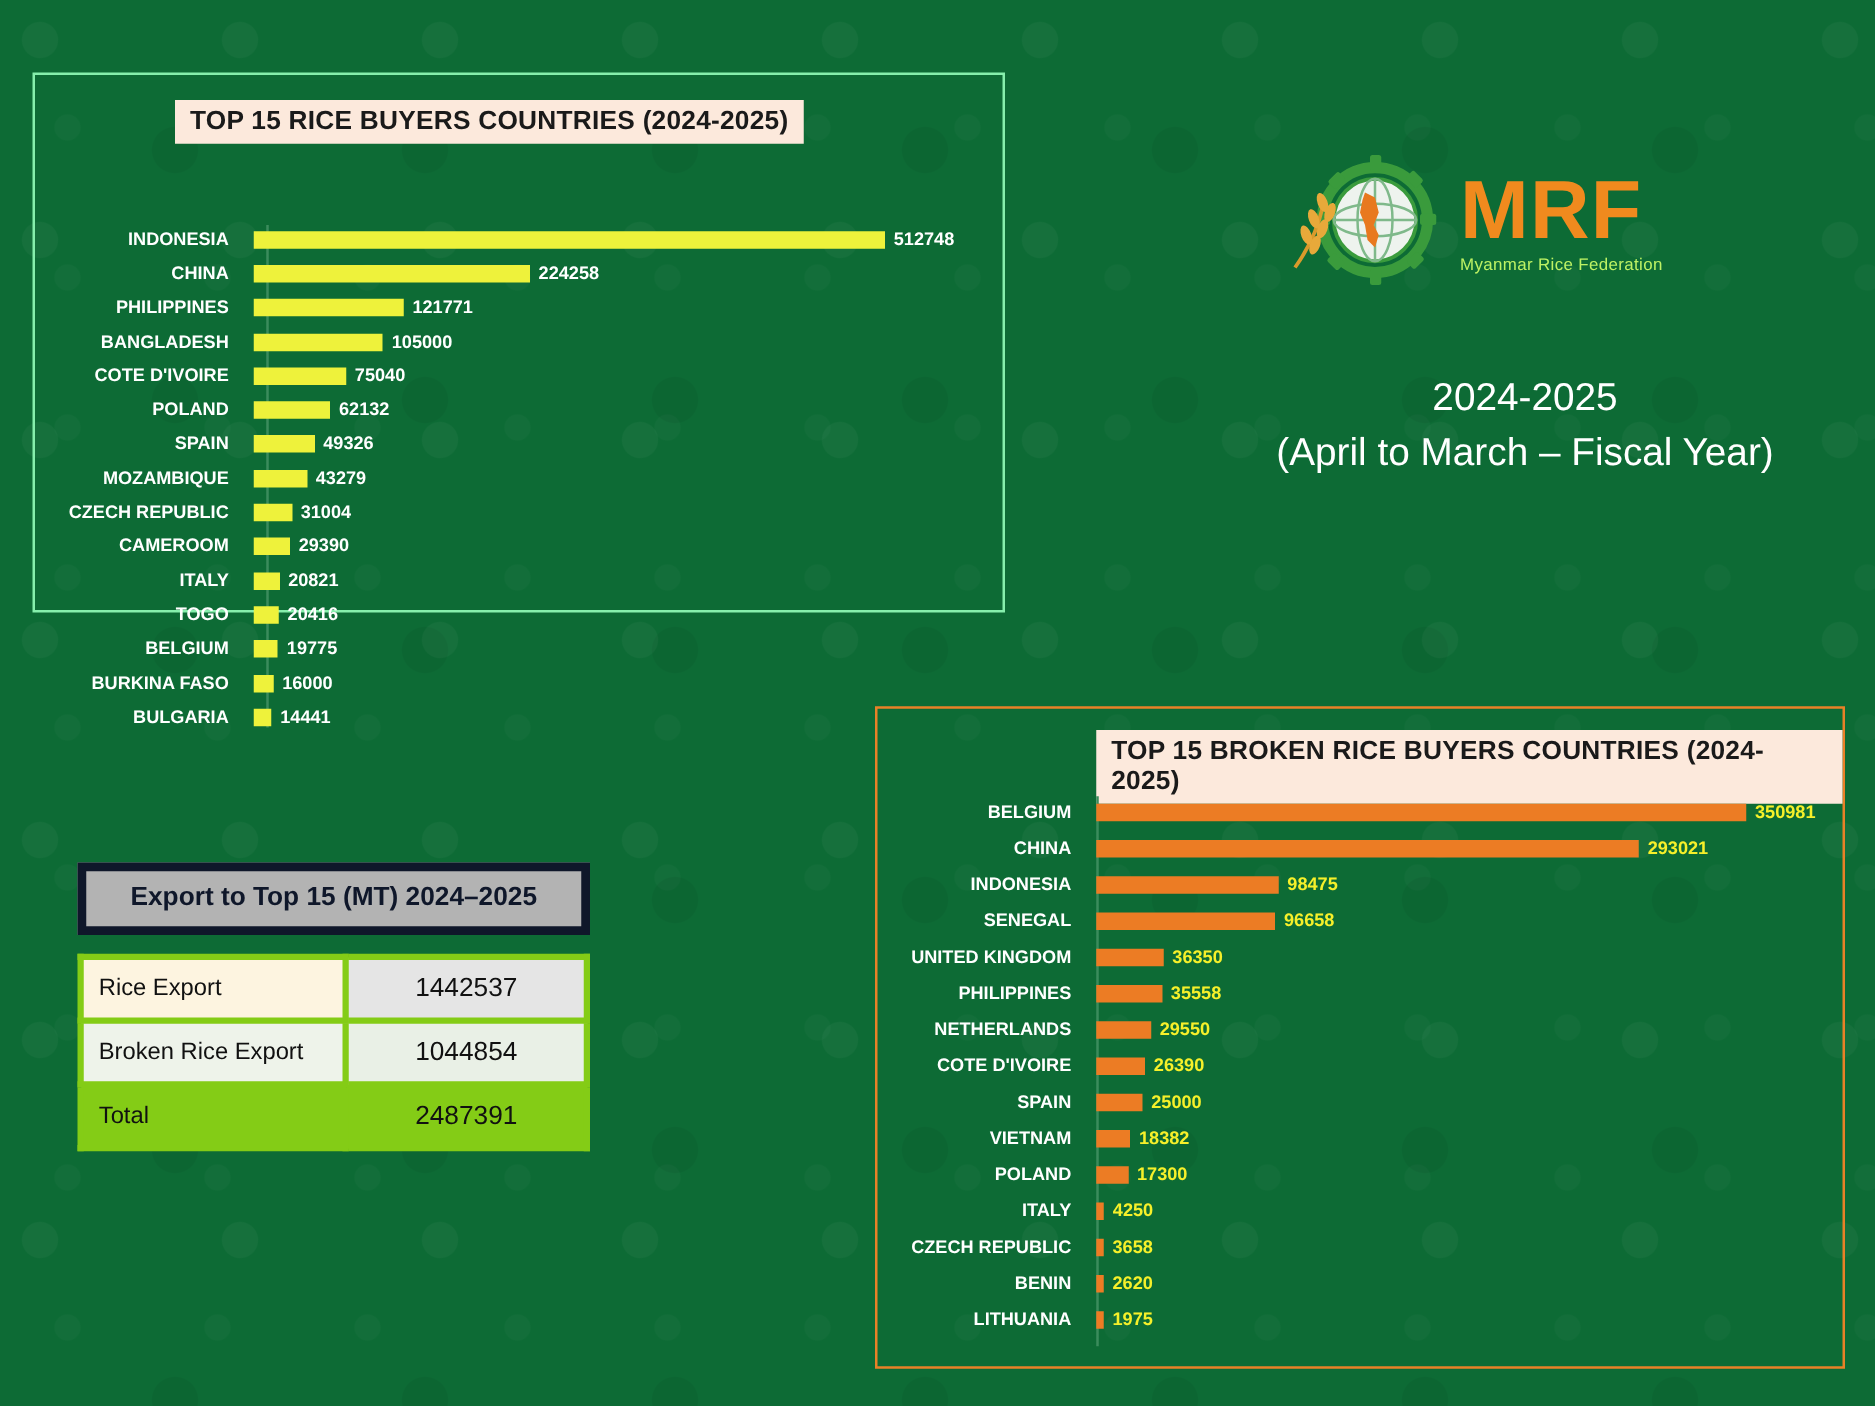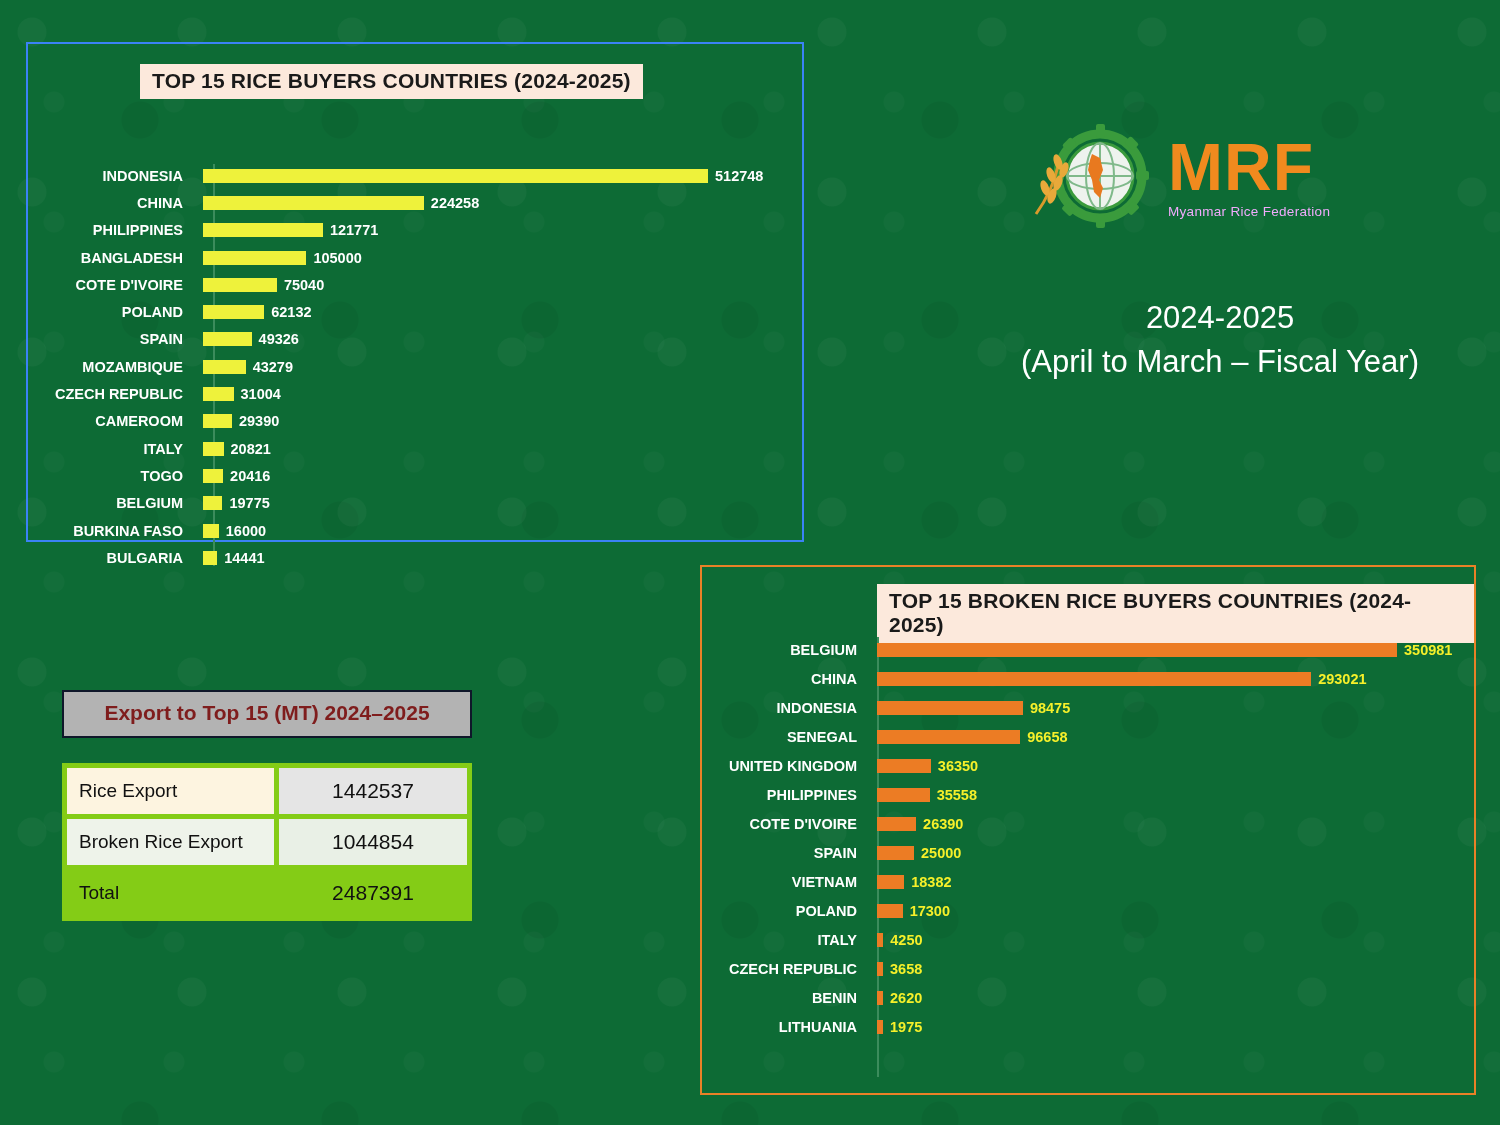"TOP 15 RICE BUYERS COUNTRIES" #rice-panel { border: 2px solid #3b82f6 -> 2px solid #86efac; height: 500px -> 432px; top: 42px -> 58px }
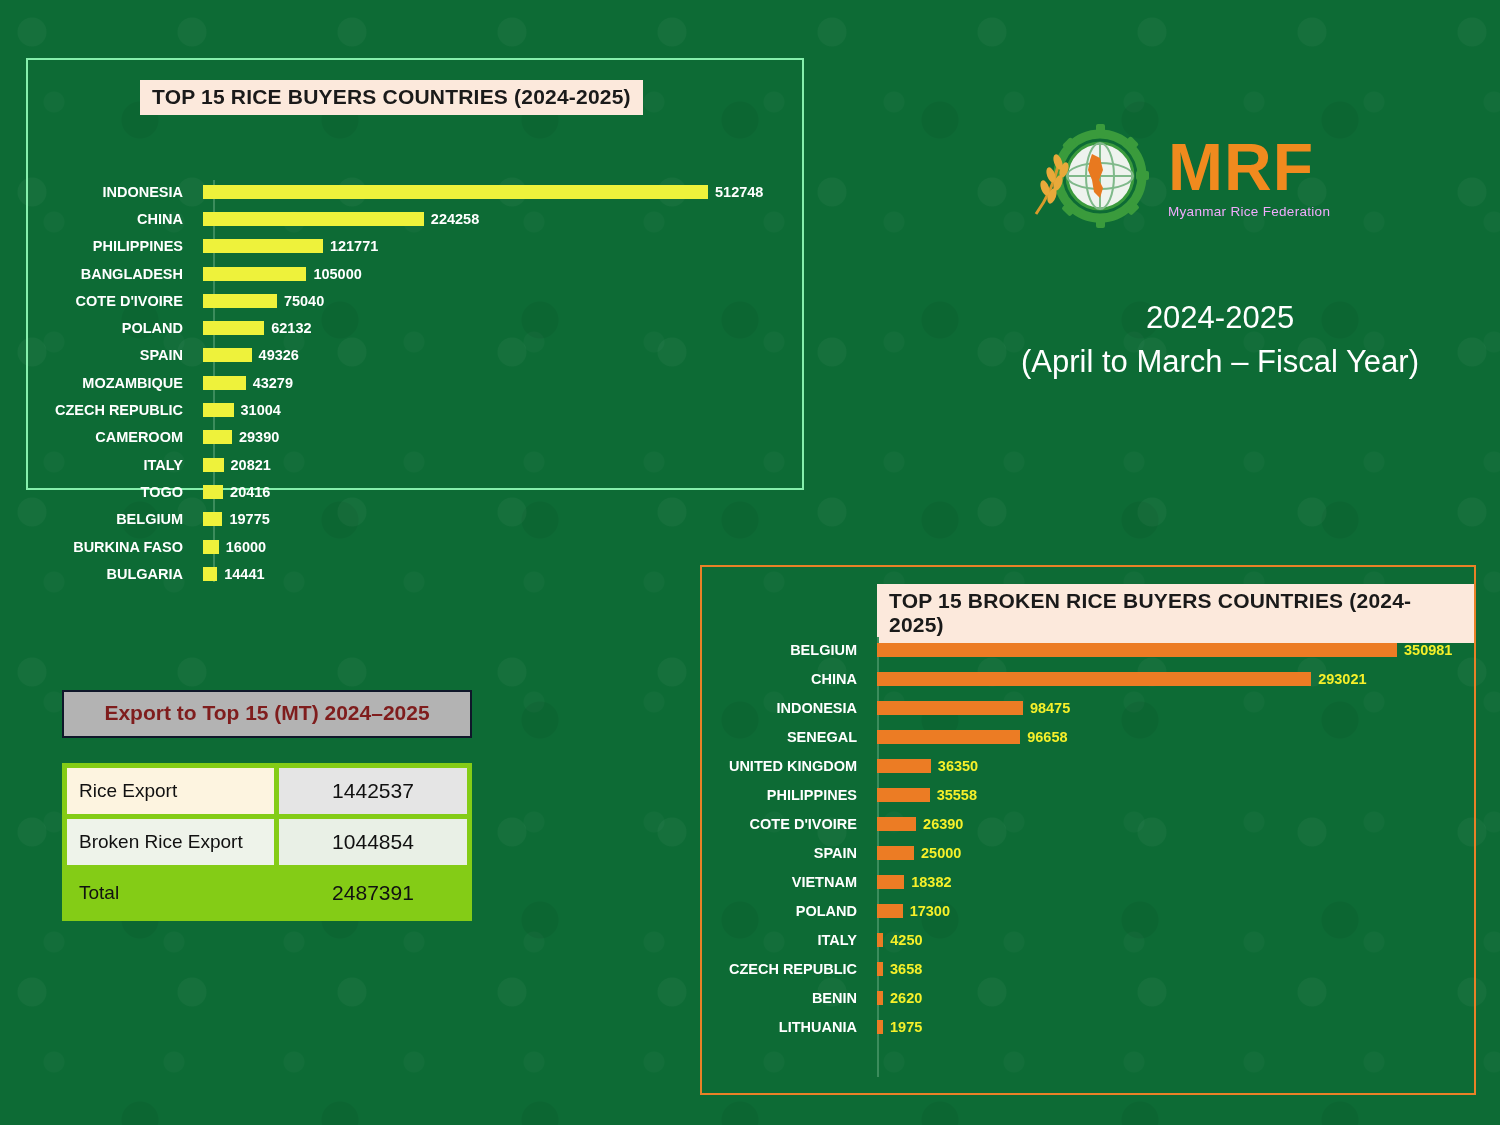"Myanmar Rice Federation" #logo-text .sub { color: #f0abfc -> #bef264 }
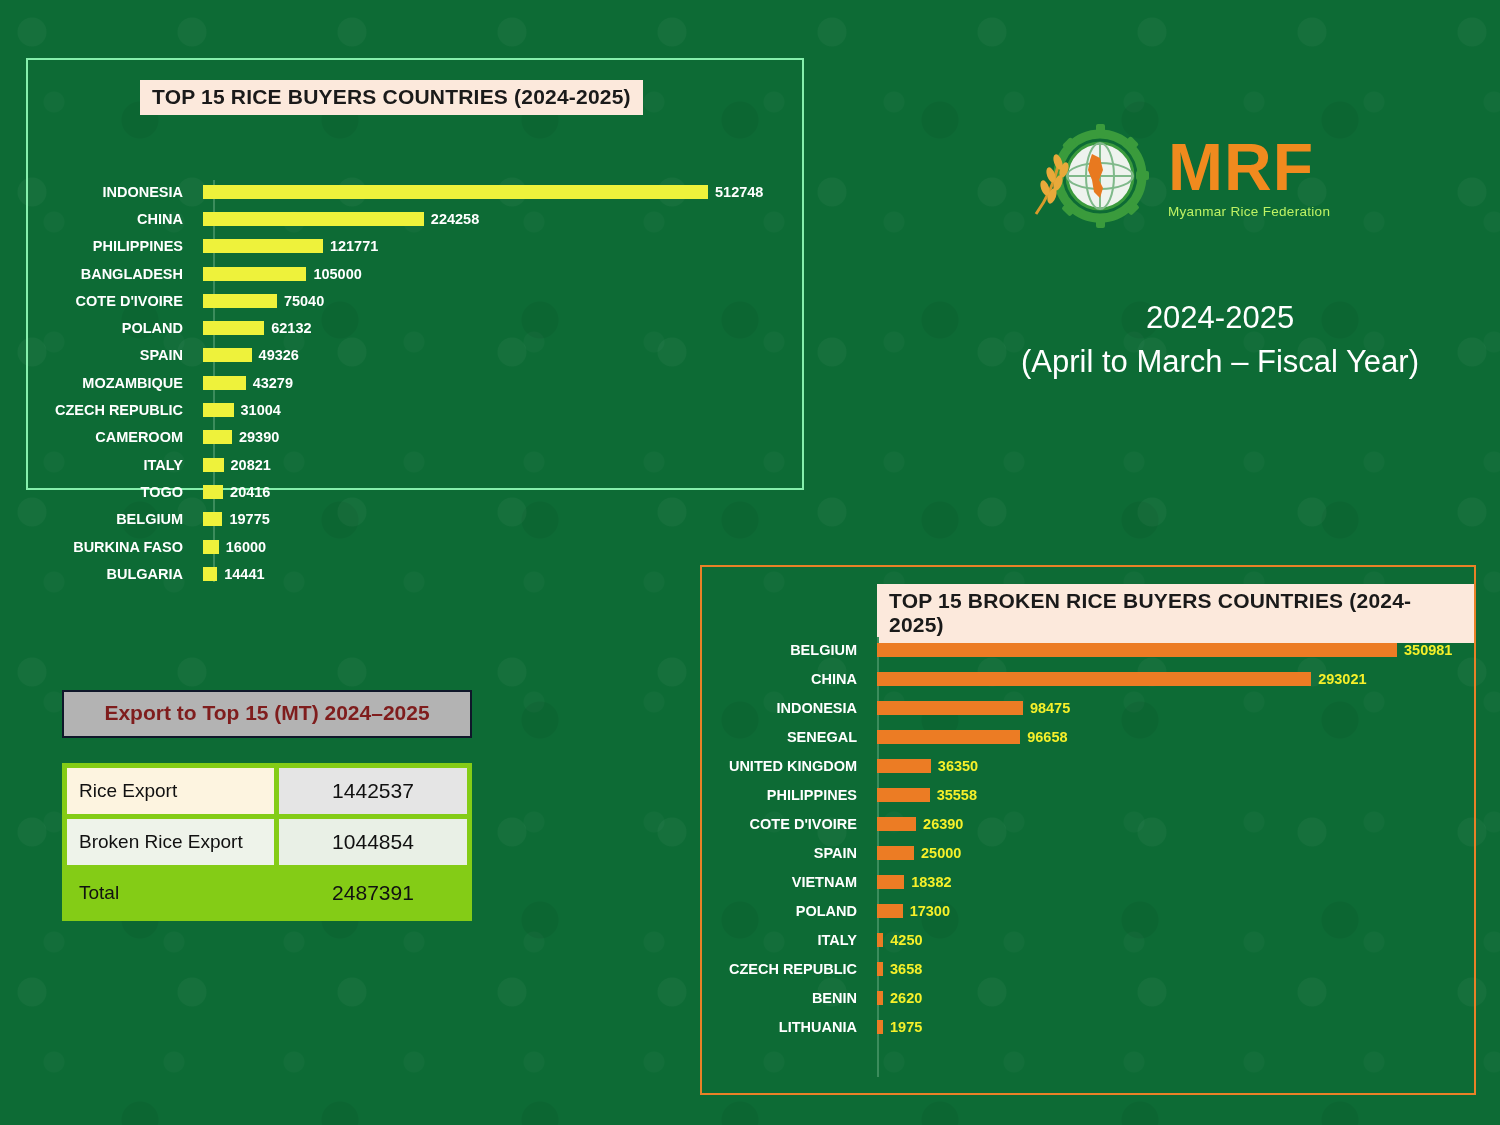"Export to Top 15 (MT)" #summary-title { border: 2px solid #0f172a -> 7px solid #0f172a; color: #7f1d1d -> #0f172a }
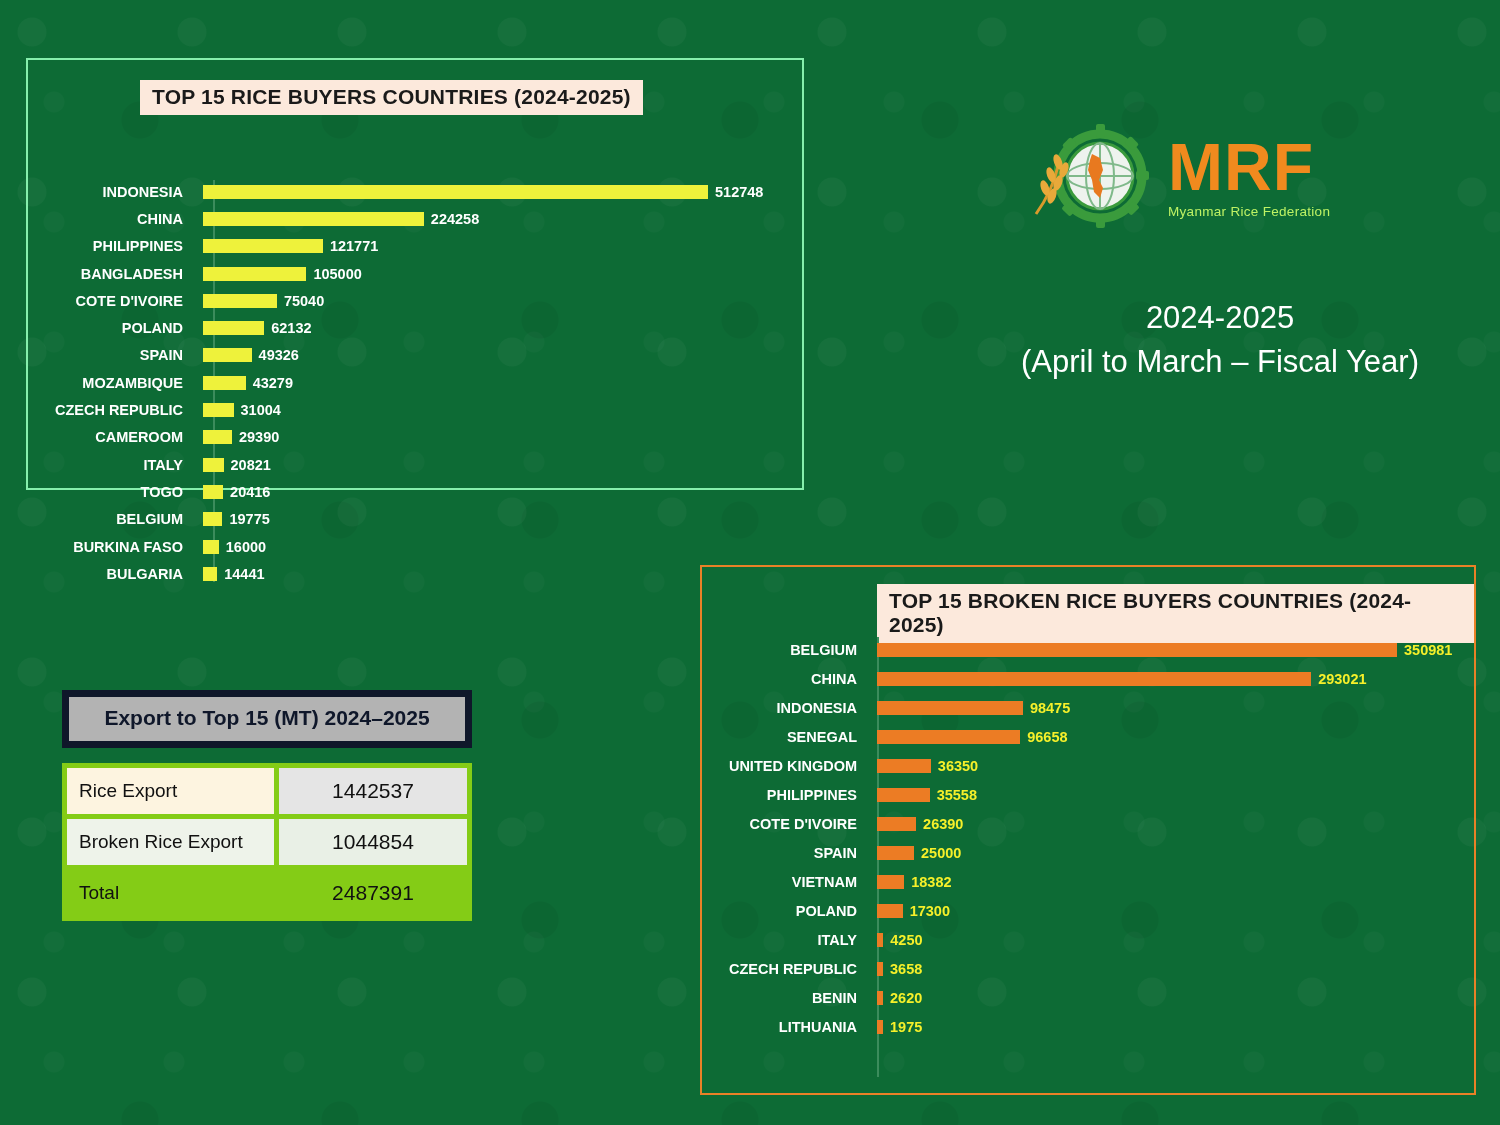"NETHERLANDS" div.row { html: none -> <div> <div>NETHERLANDS</div> <div> <div></div> <div>29550</div> </div> </div> }
